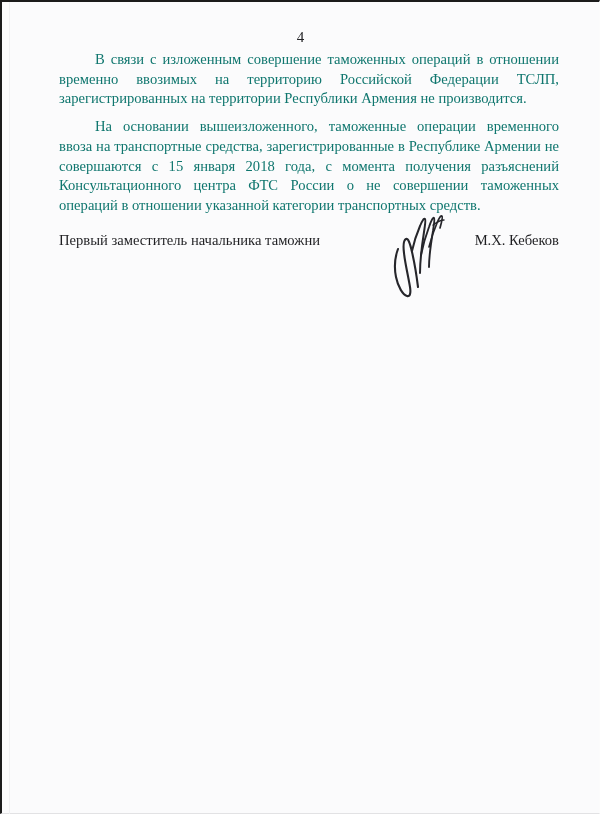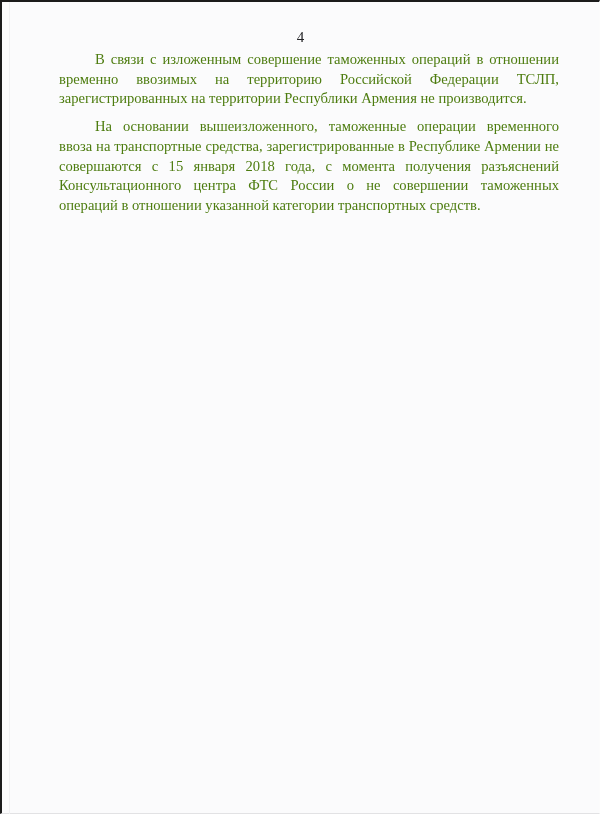"В связи с изложенным совершение" .para { color: #4d7c0f -> #0f766e }
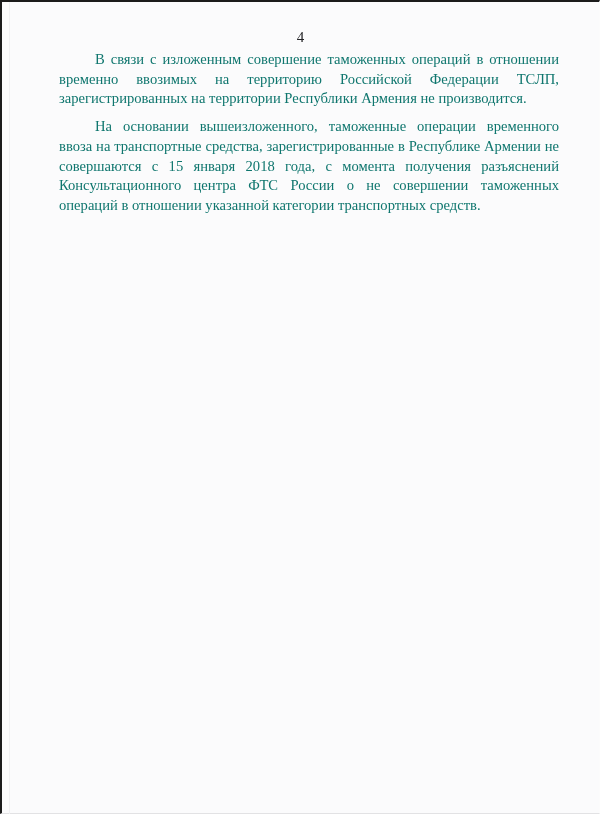"Первый заместитель начальника таможни" div.signature-block { html: none -> <div> <div>Первый заместитель начальника таможни</div> <div> <svg> <path></path> <path></path> <path></path> <path></path> <path></path> </svg> </div> <div>М.Х. Кебеков</div> </div> }
